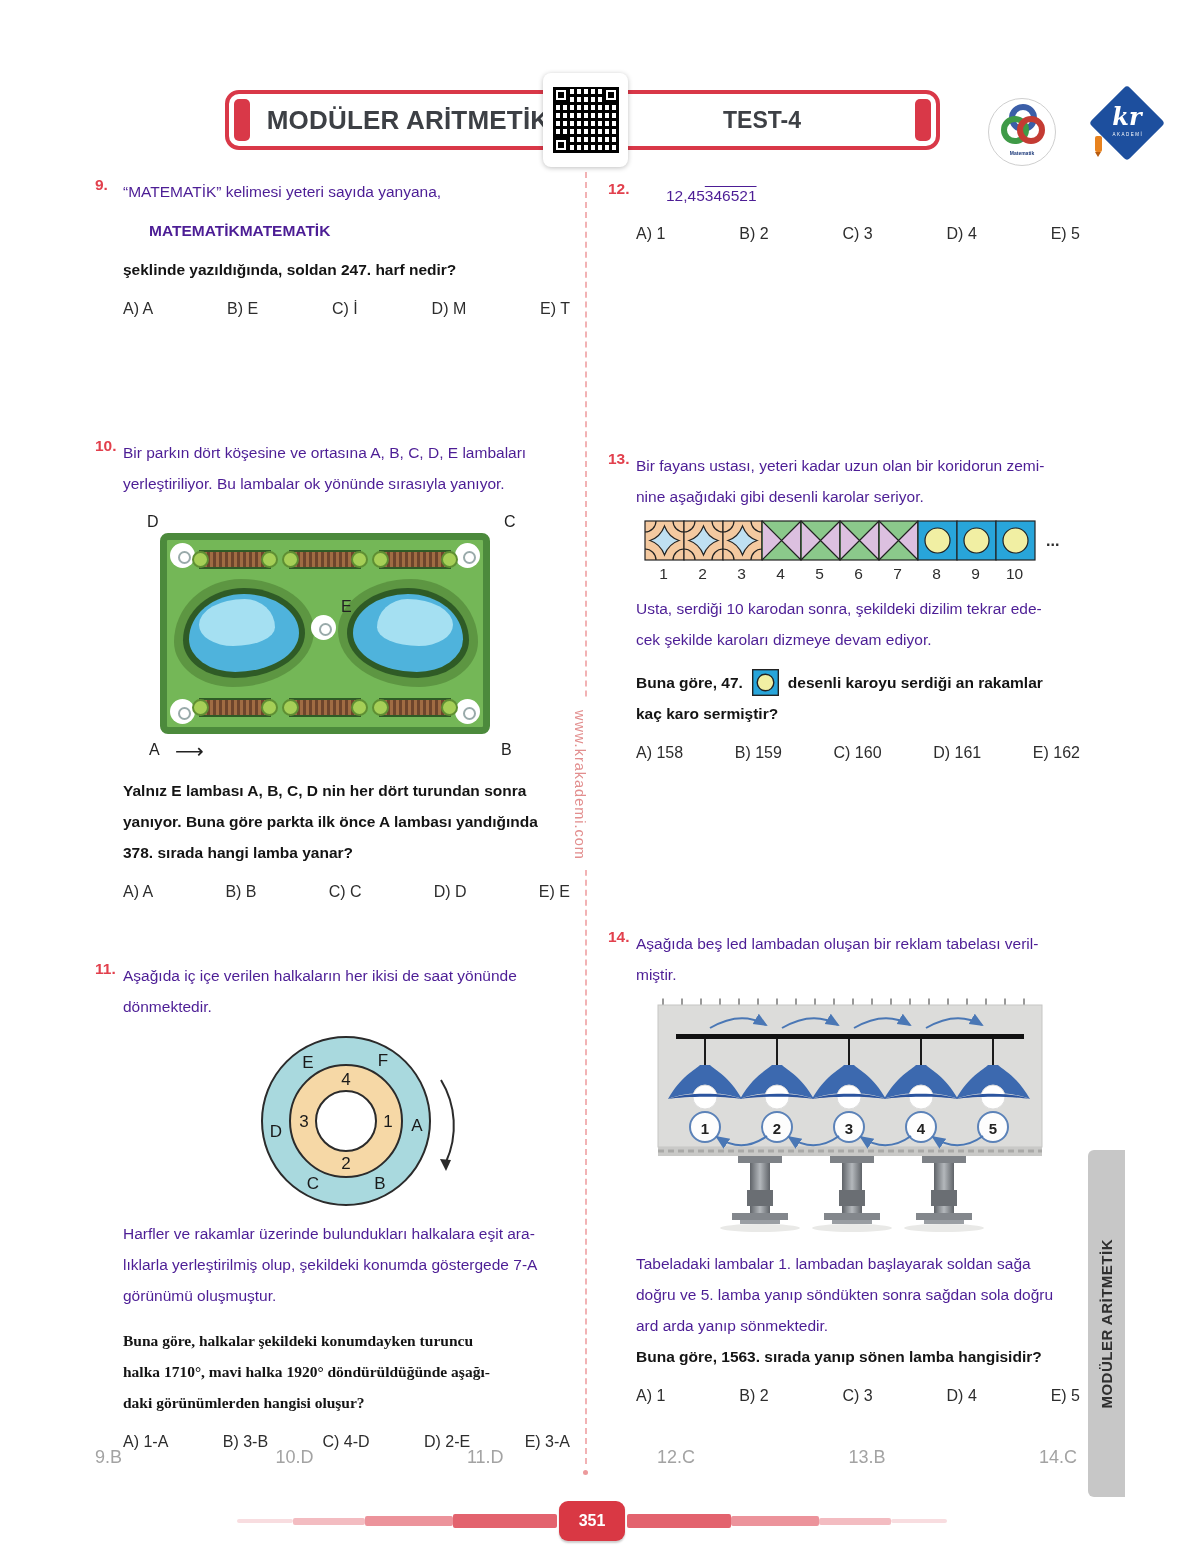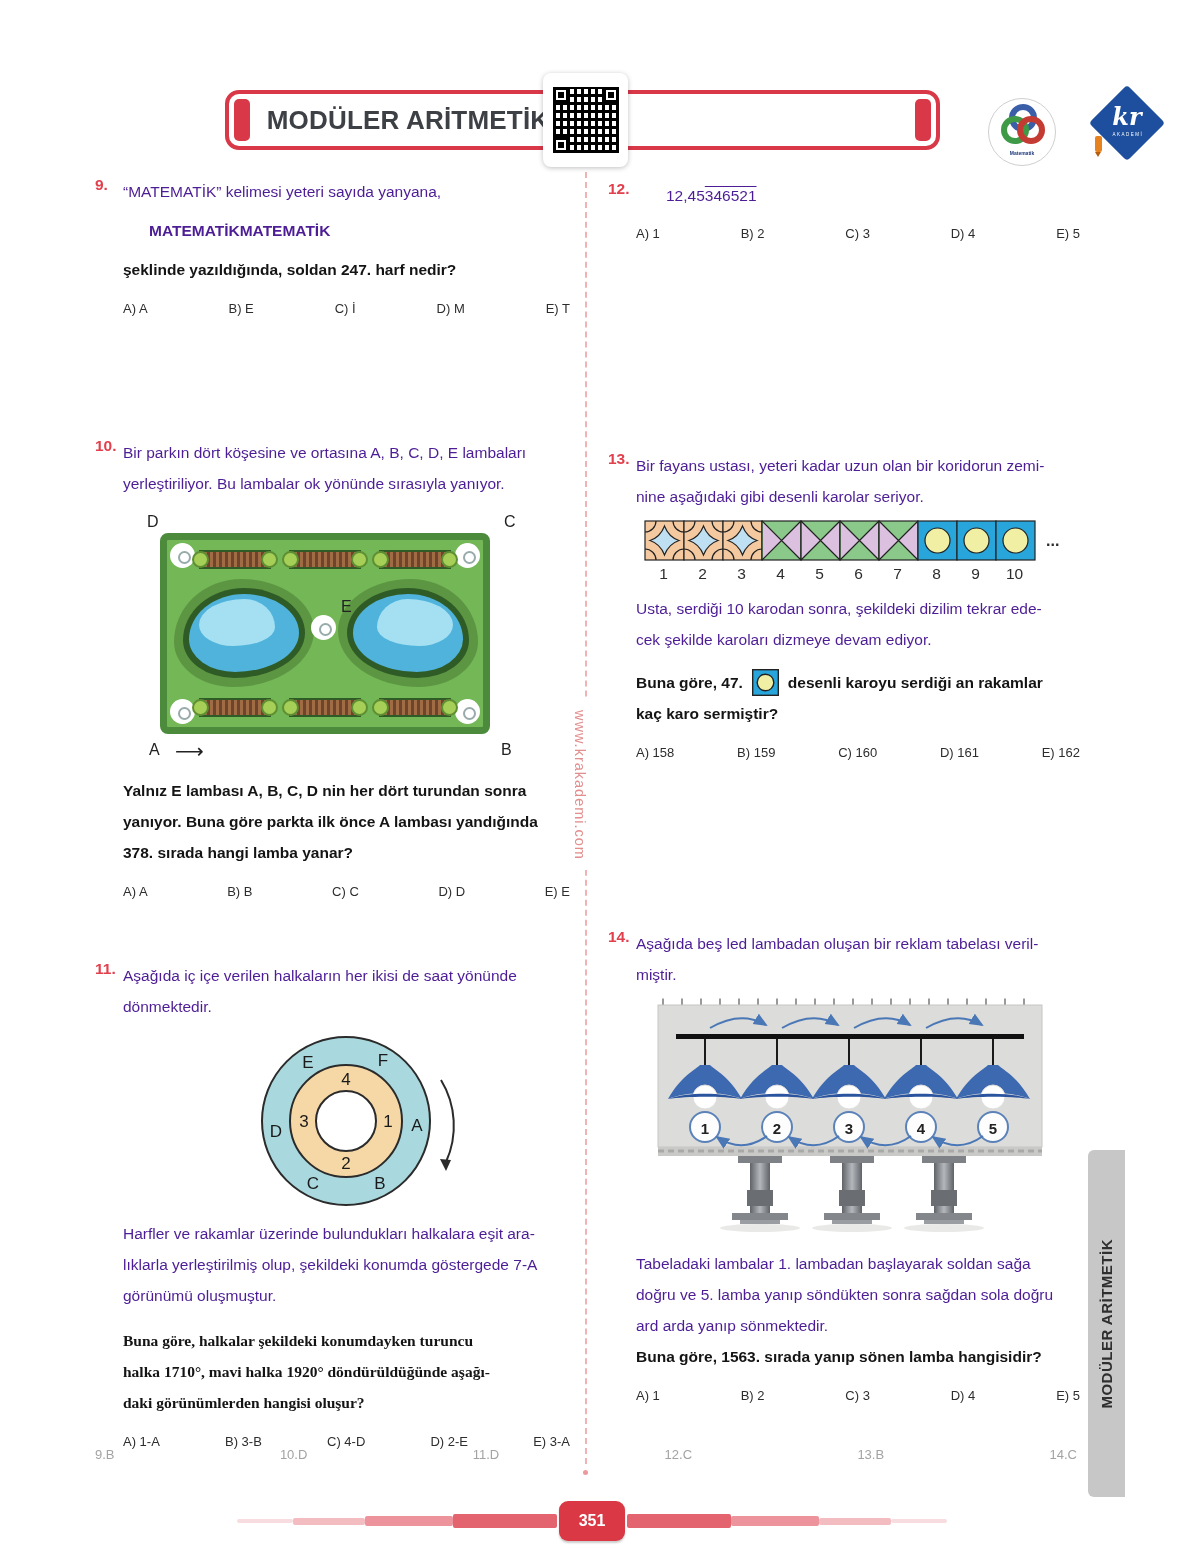"TEST-4" div.htest { html: none -> <div>TEST-4</div> }
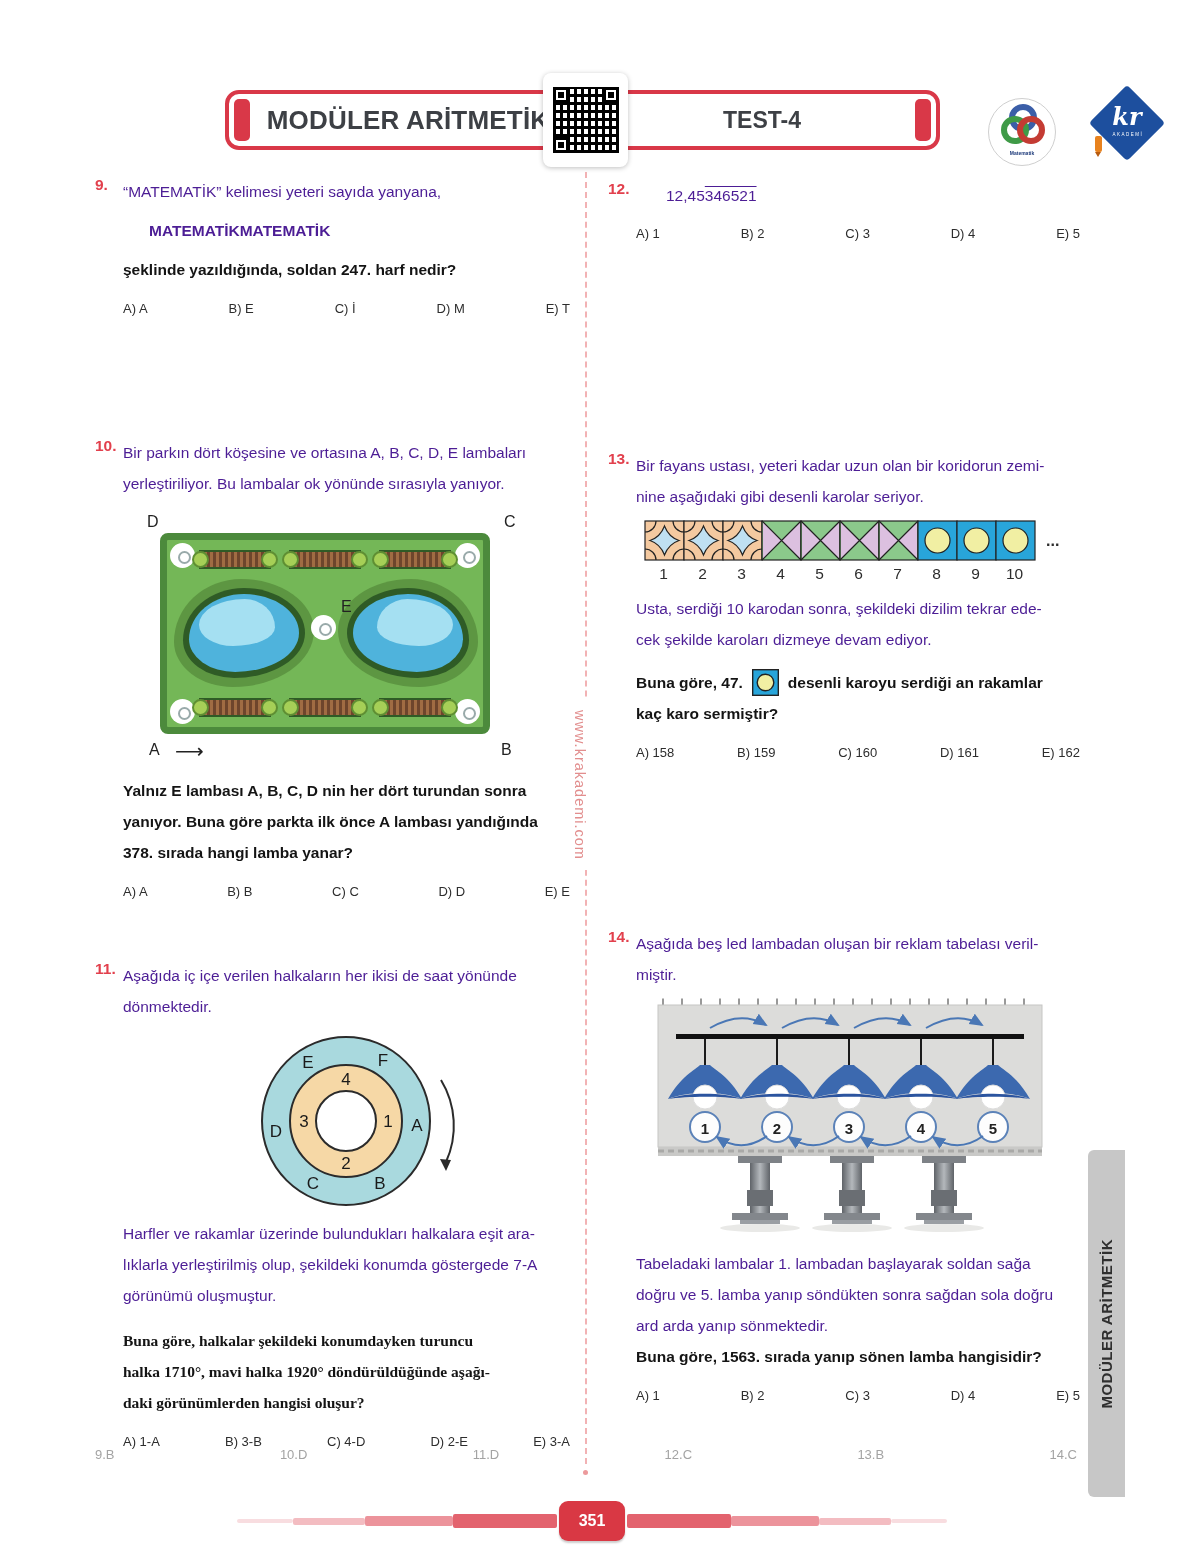"A) 1" .opts { font-size: 13px -> 16px }
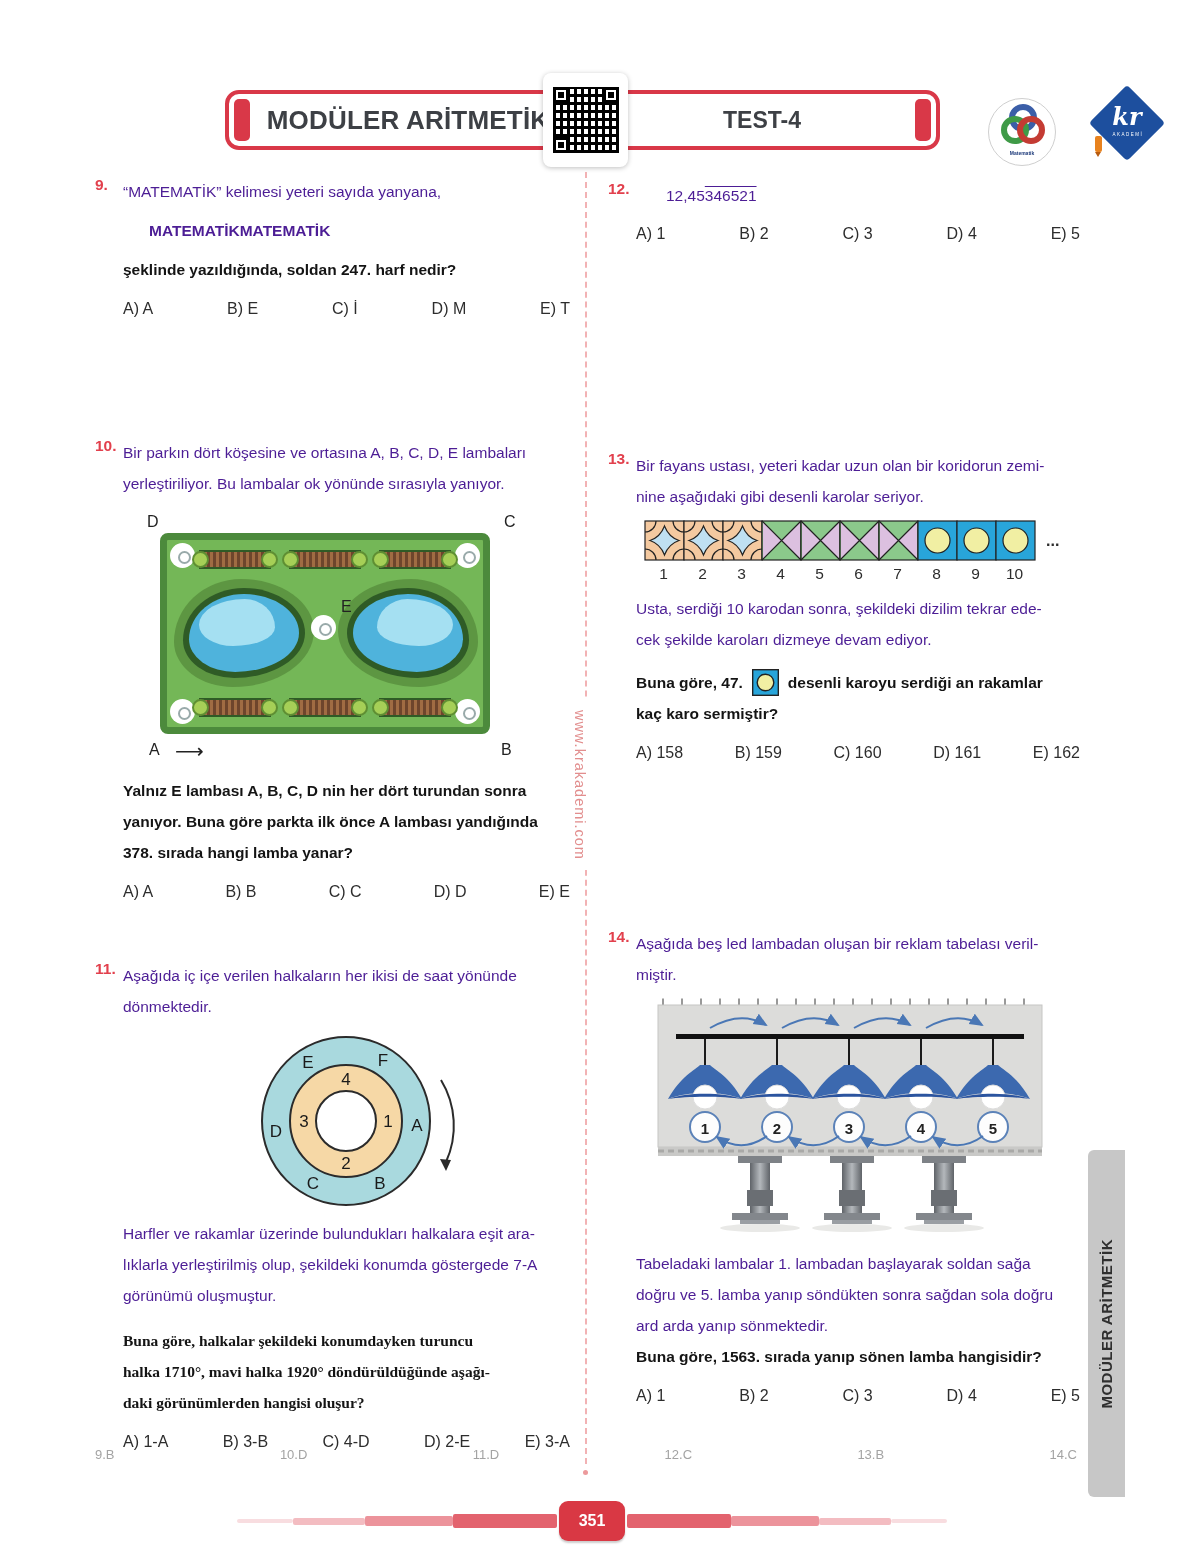"9.B" .akey { font-size: 13px -> 18px }
